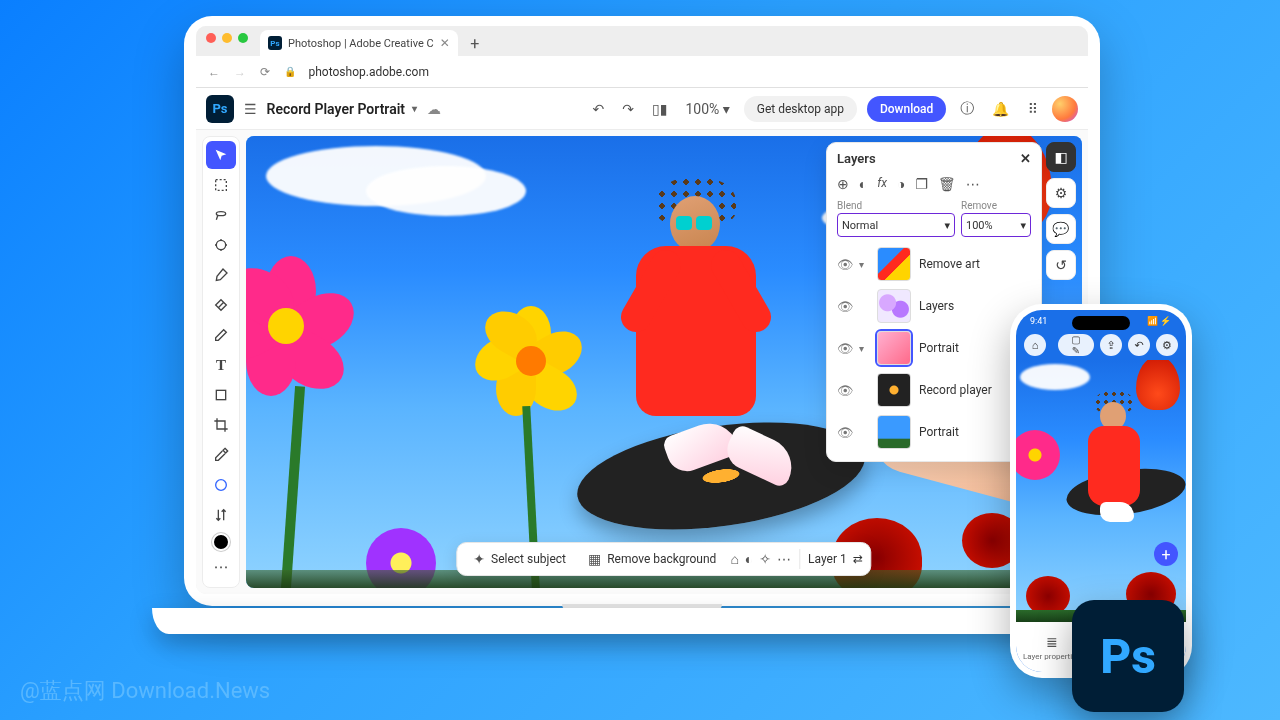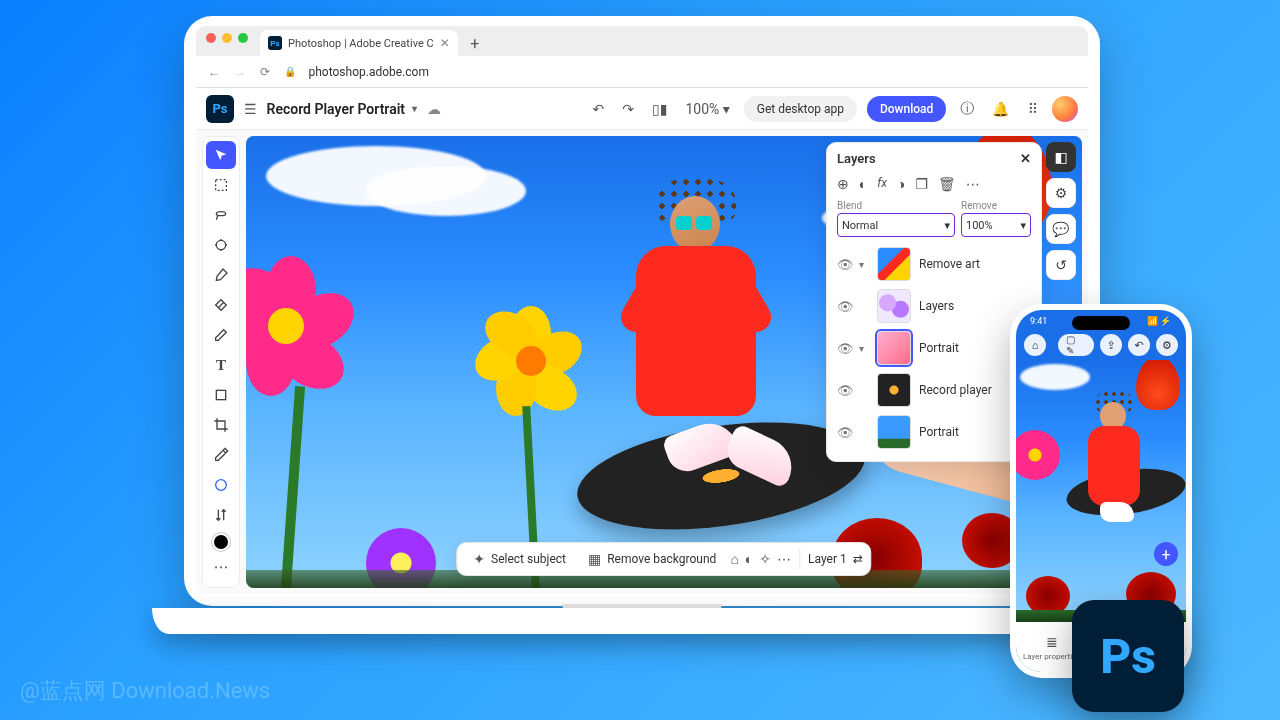"9:41" .phone { text-align: none -> center }
